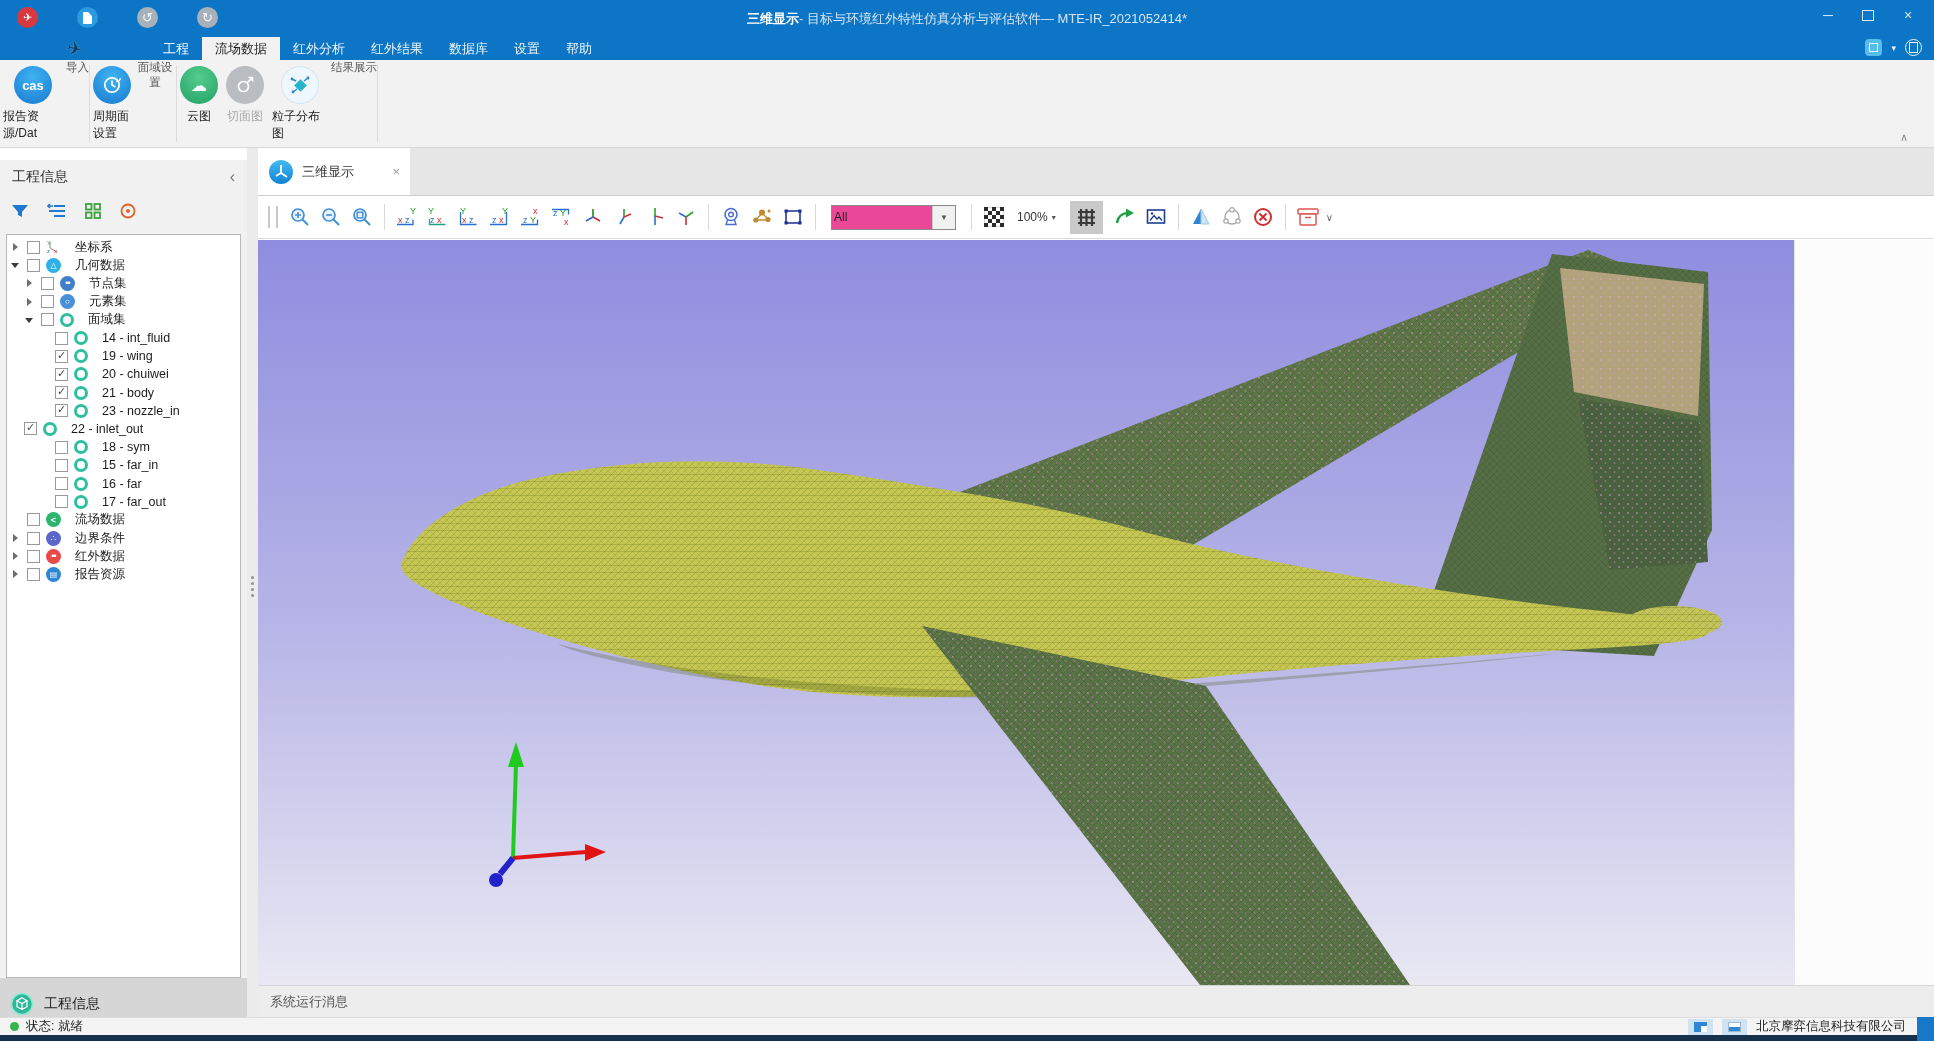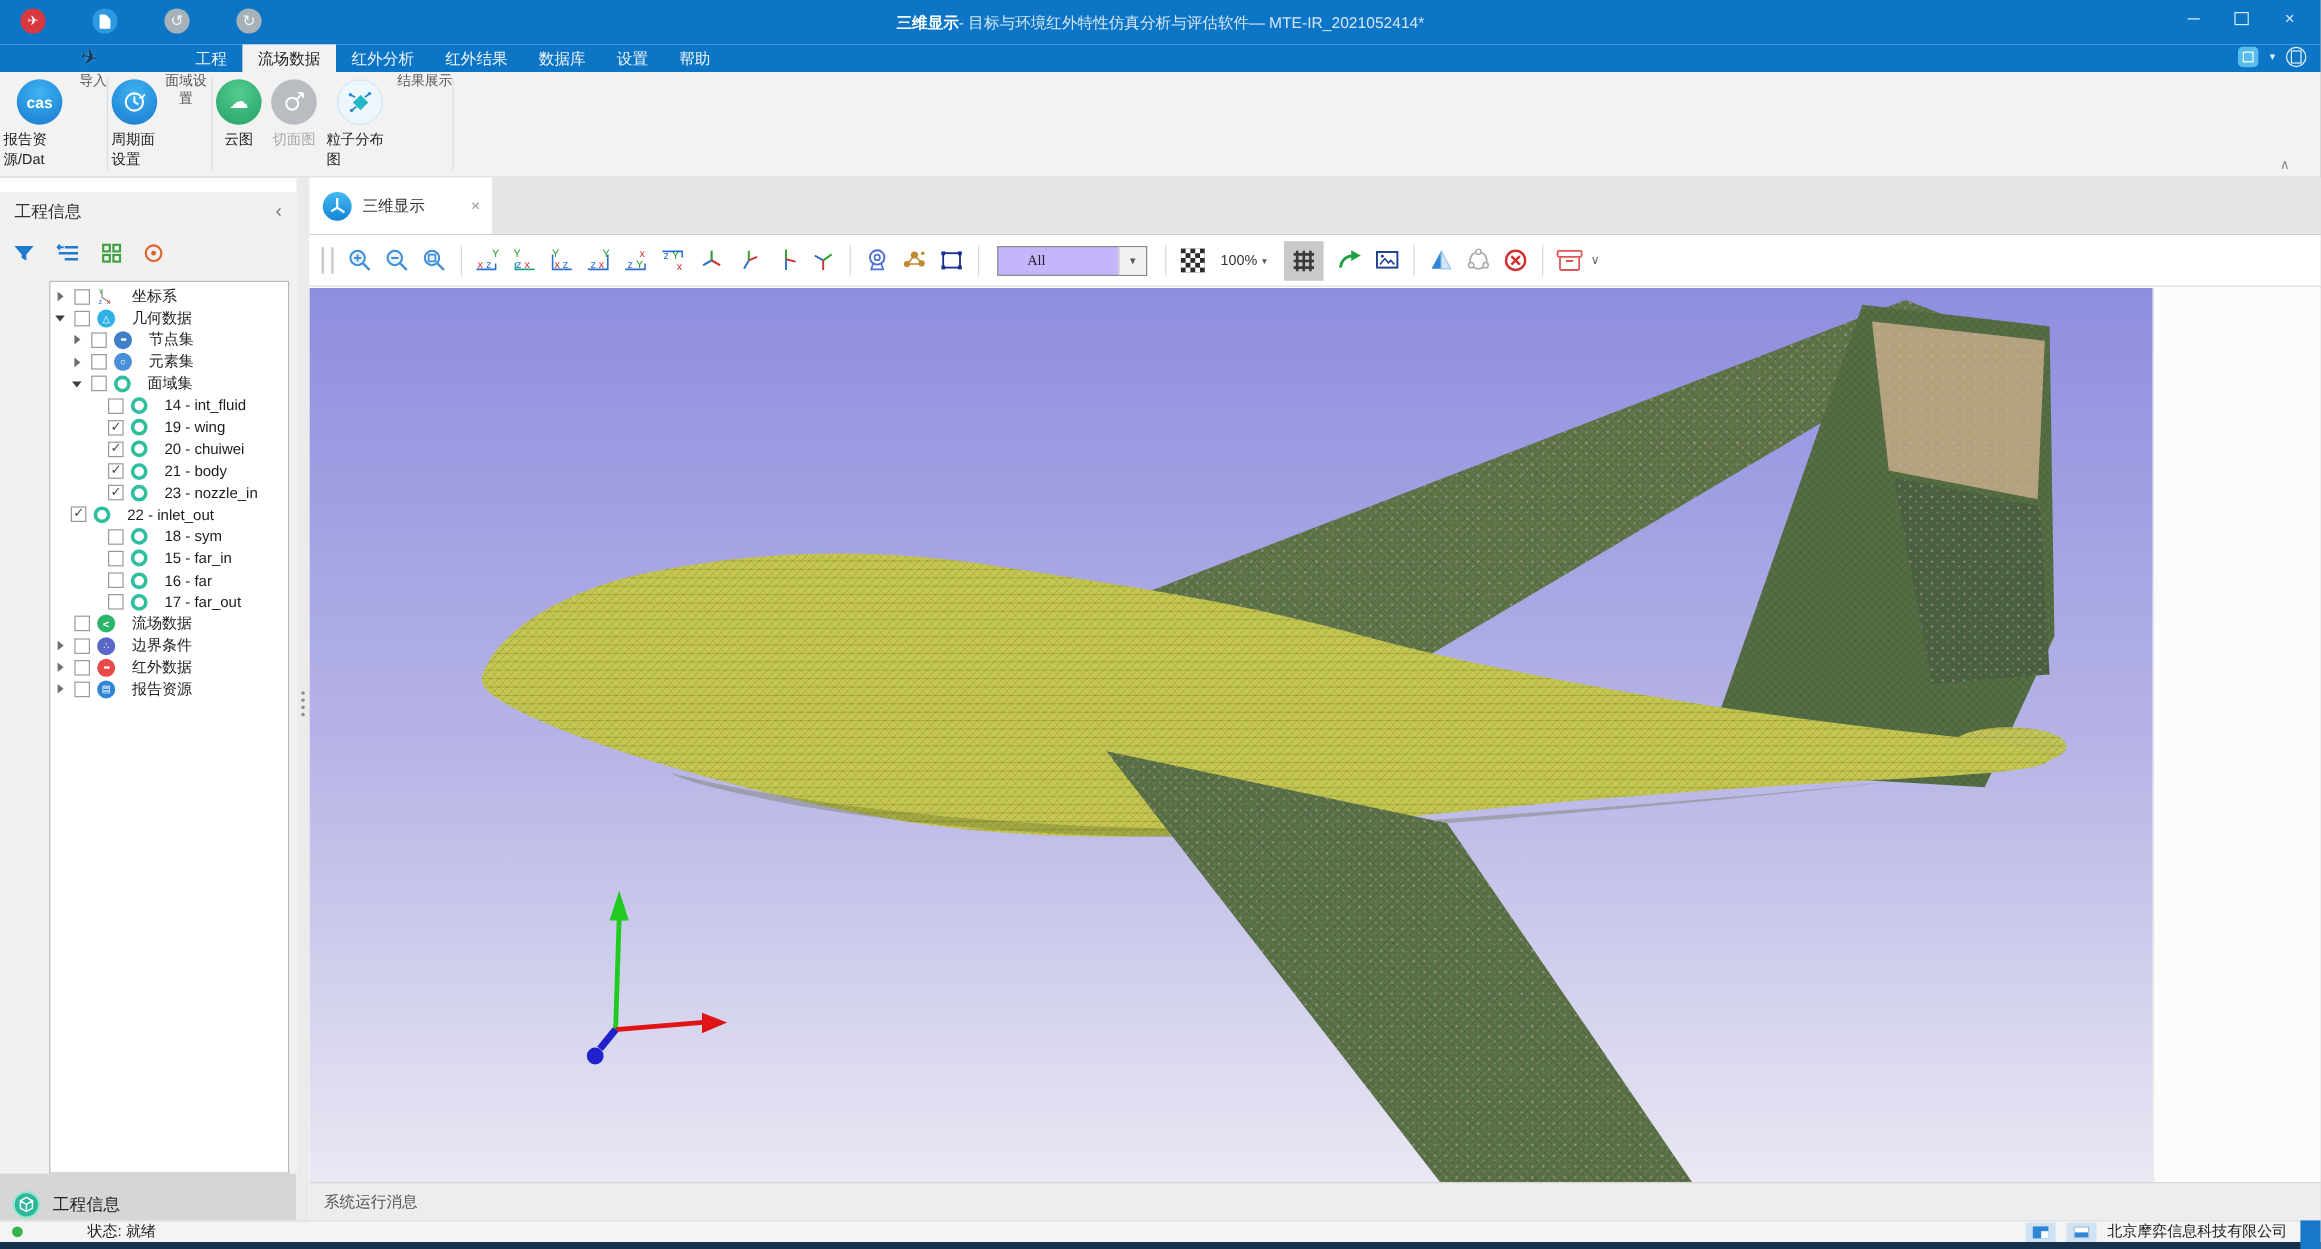"All" .combo { background: #c4b5fd -> #ec4899; font-family: Liberation Serif, serif -> none; padding-left: 24px -> 2px }
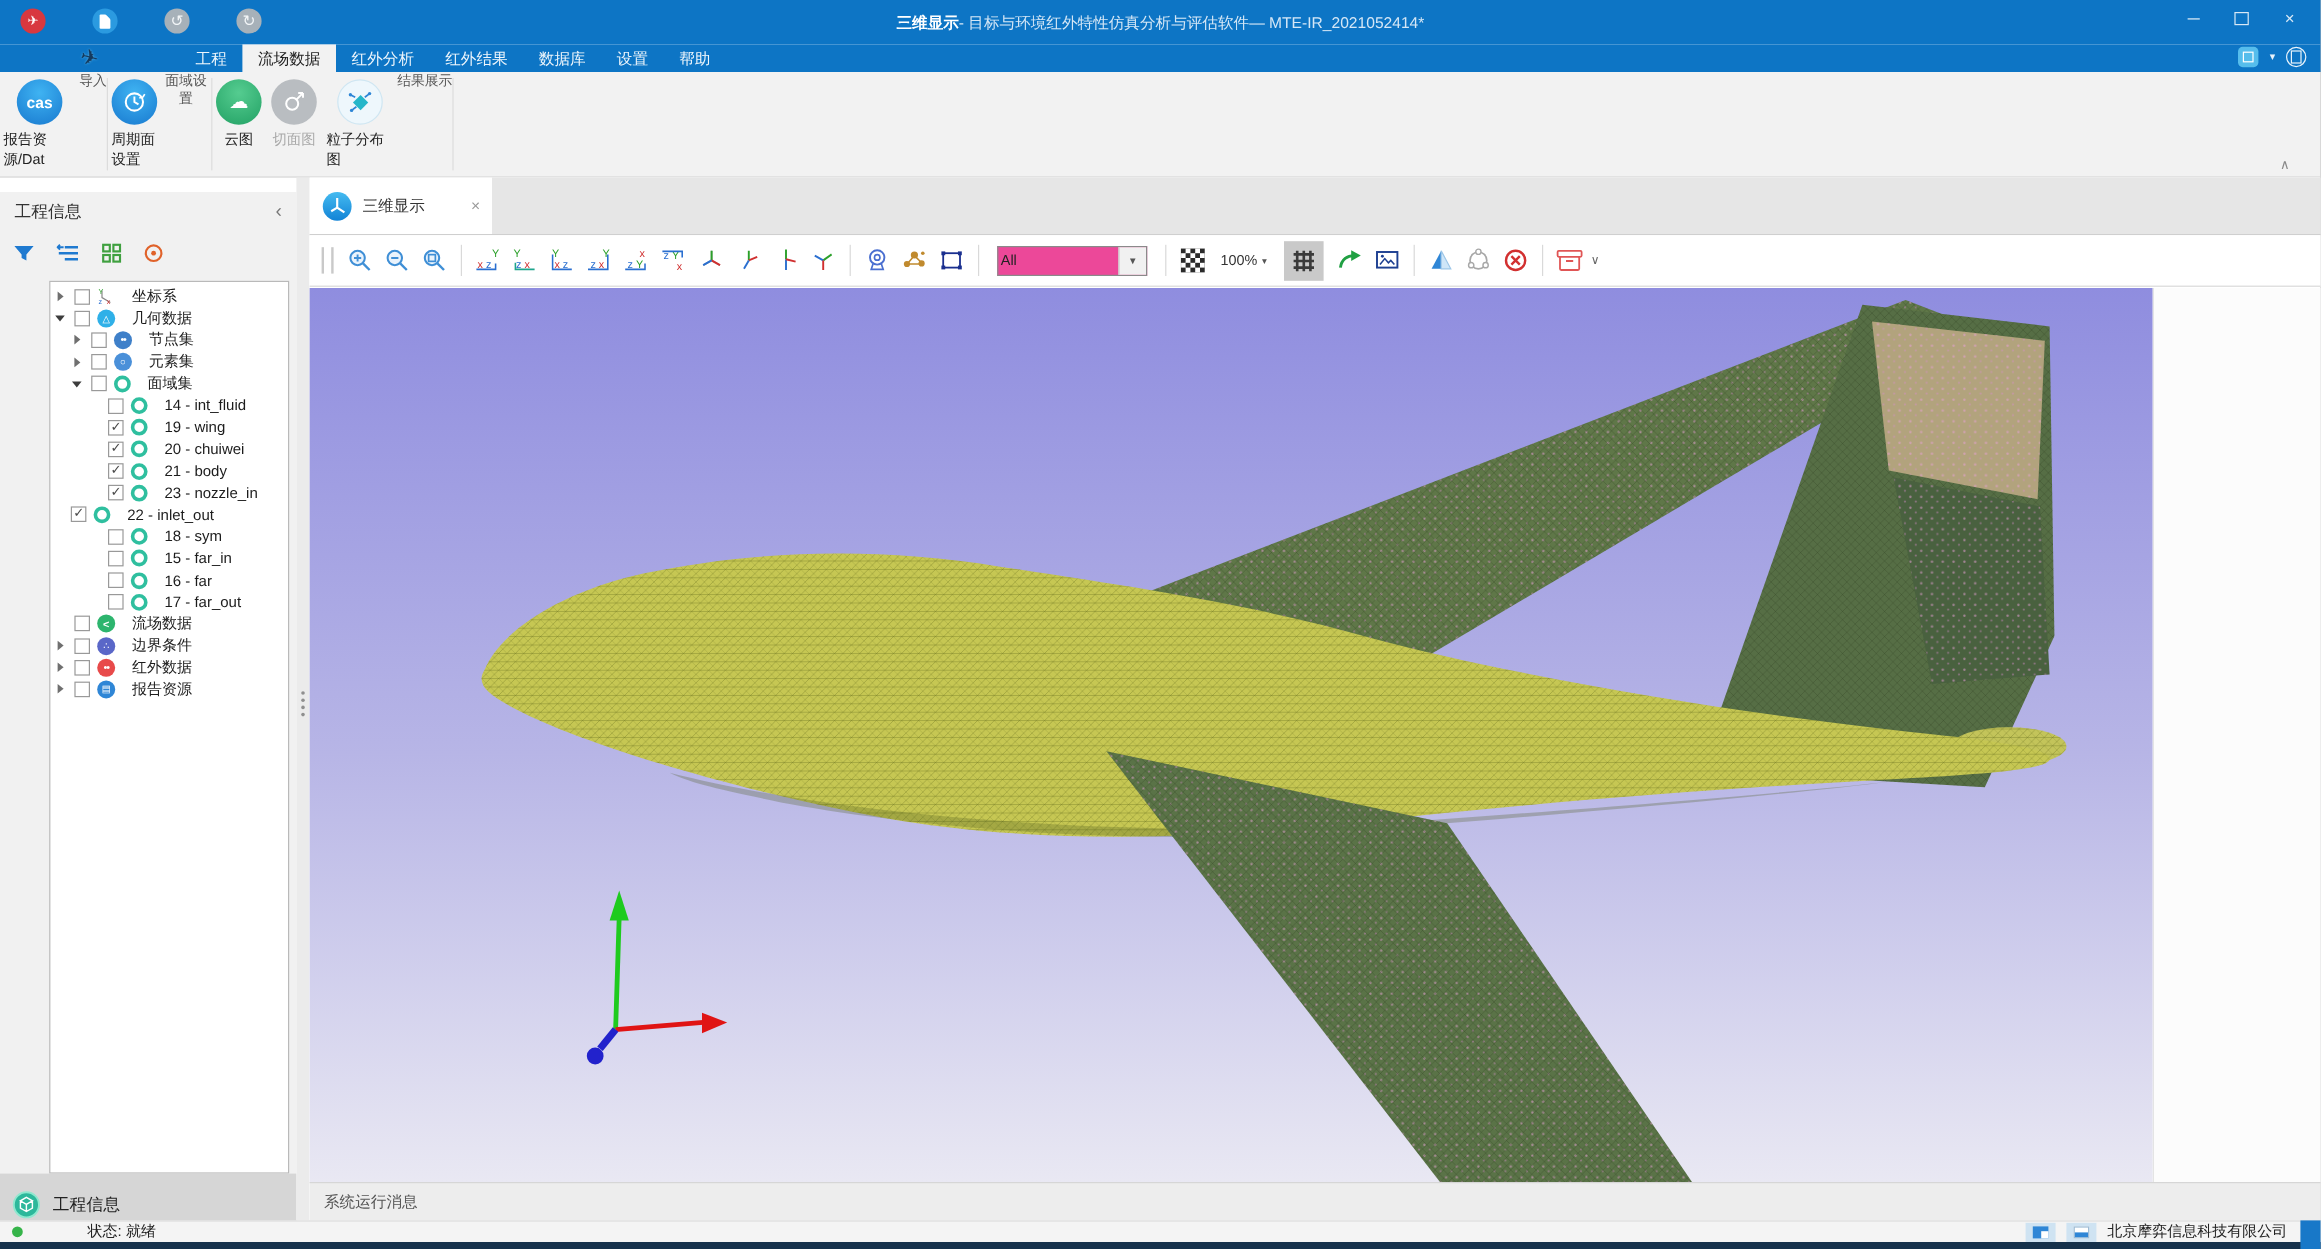"坐标系" .tree { margin-left: 35px -> none }
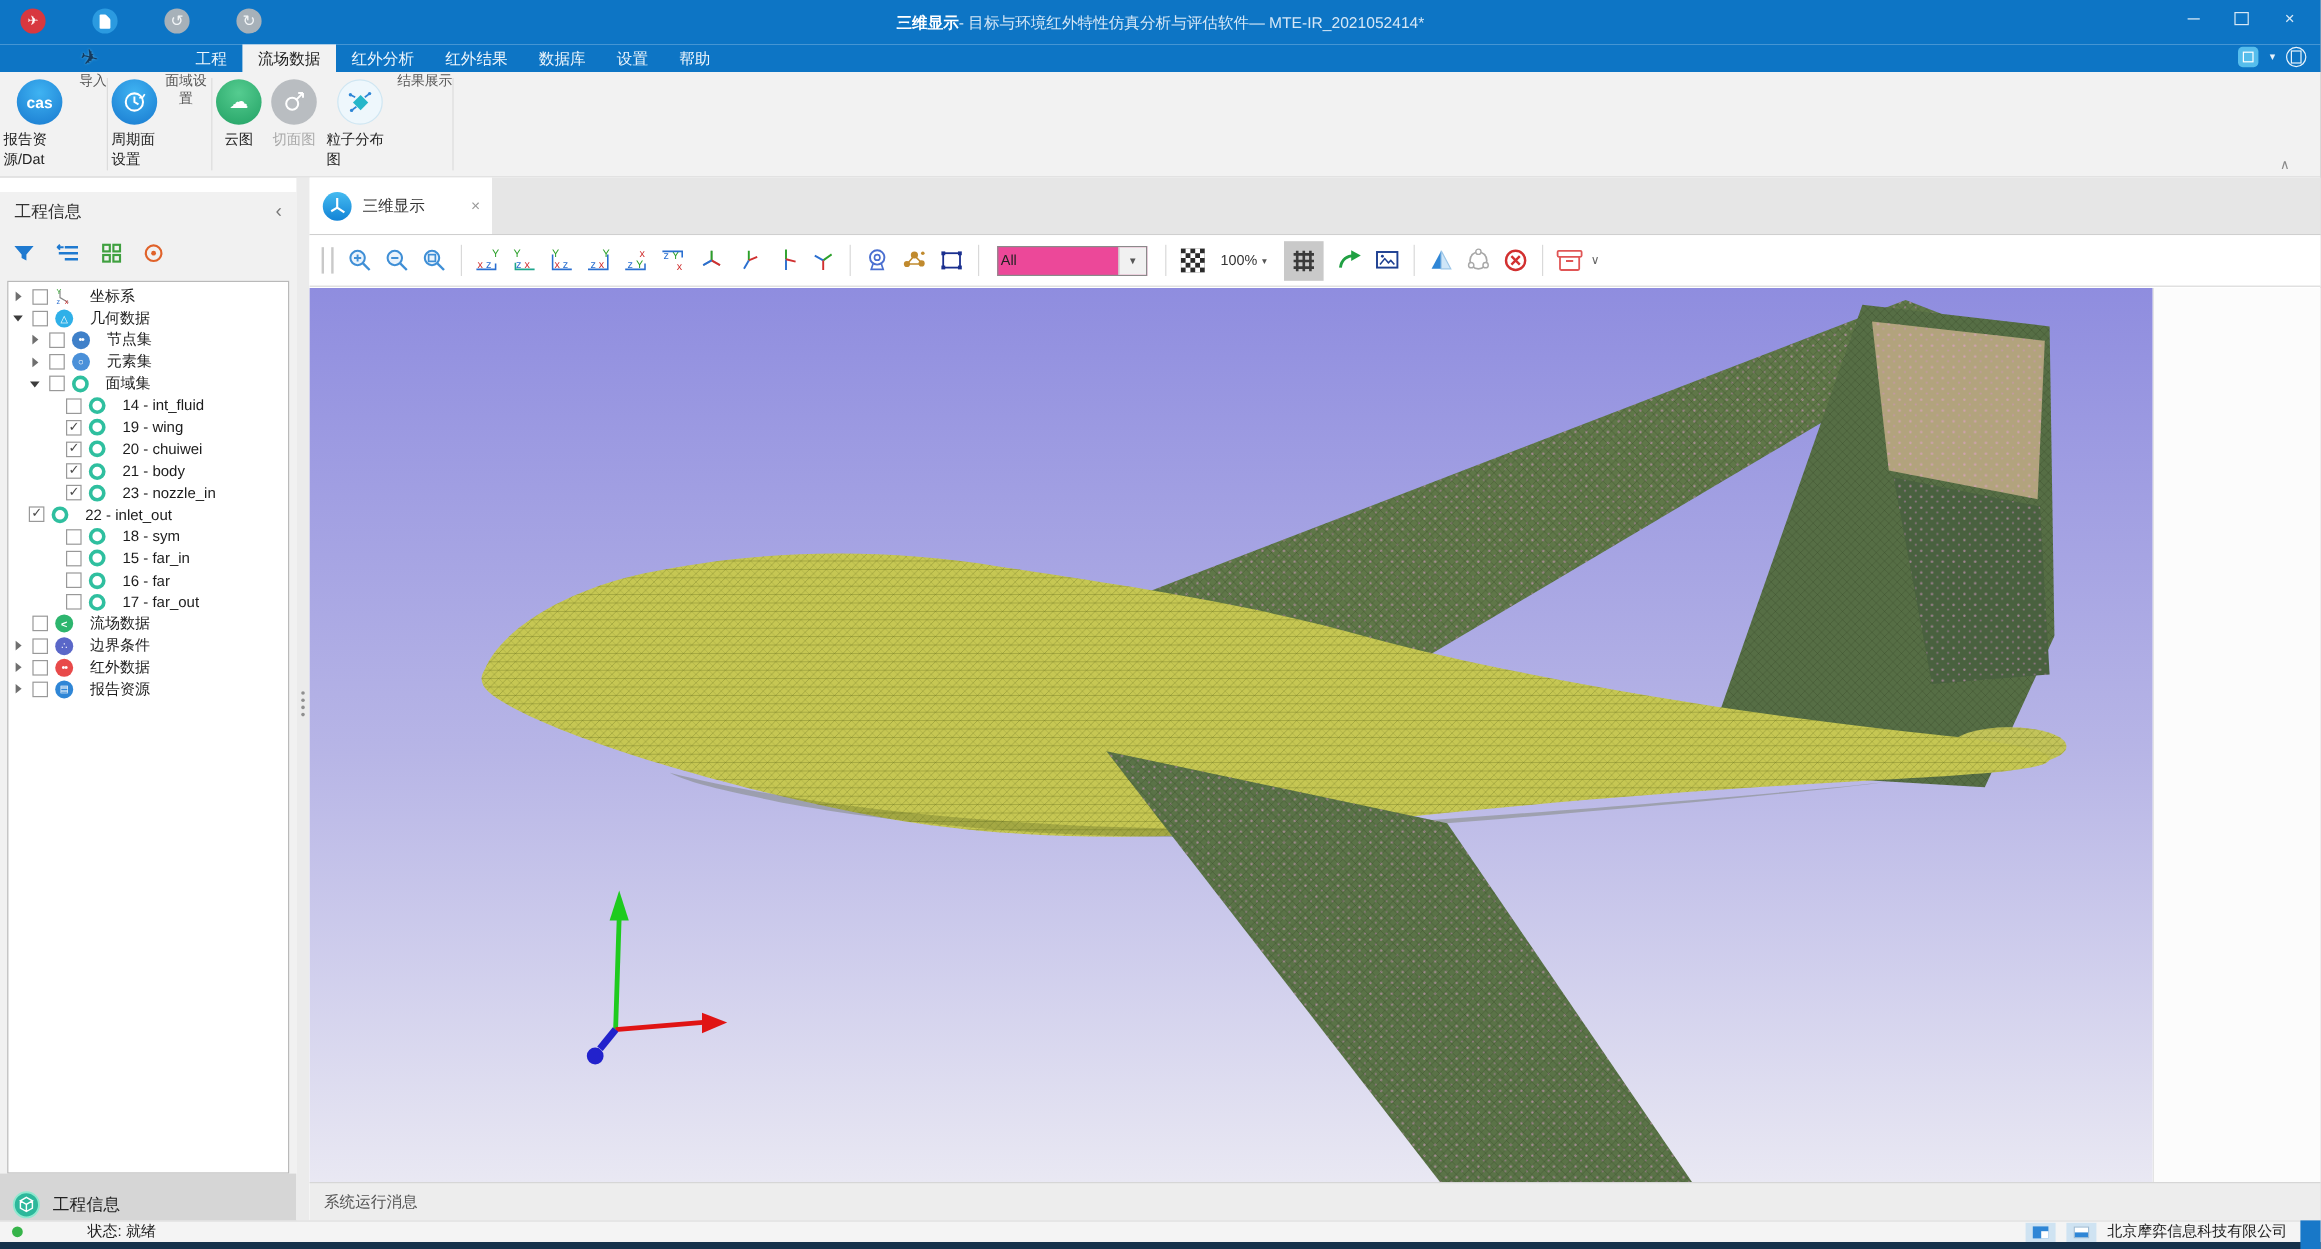"状态: 就绪" .sb { gap: 47px -> none }
